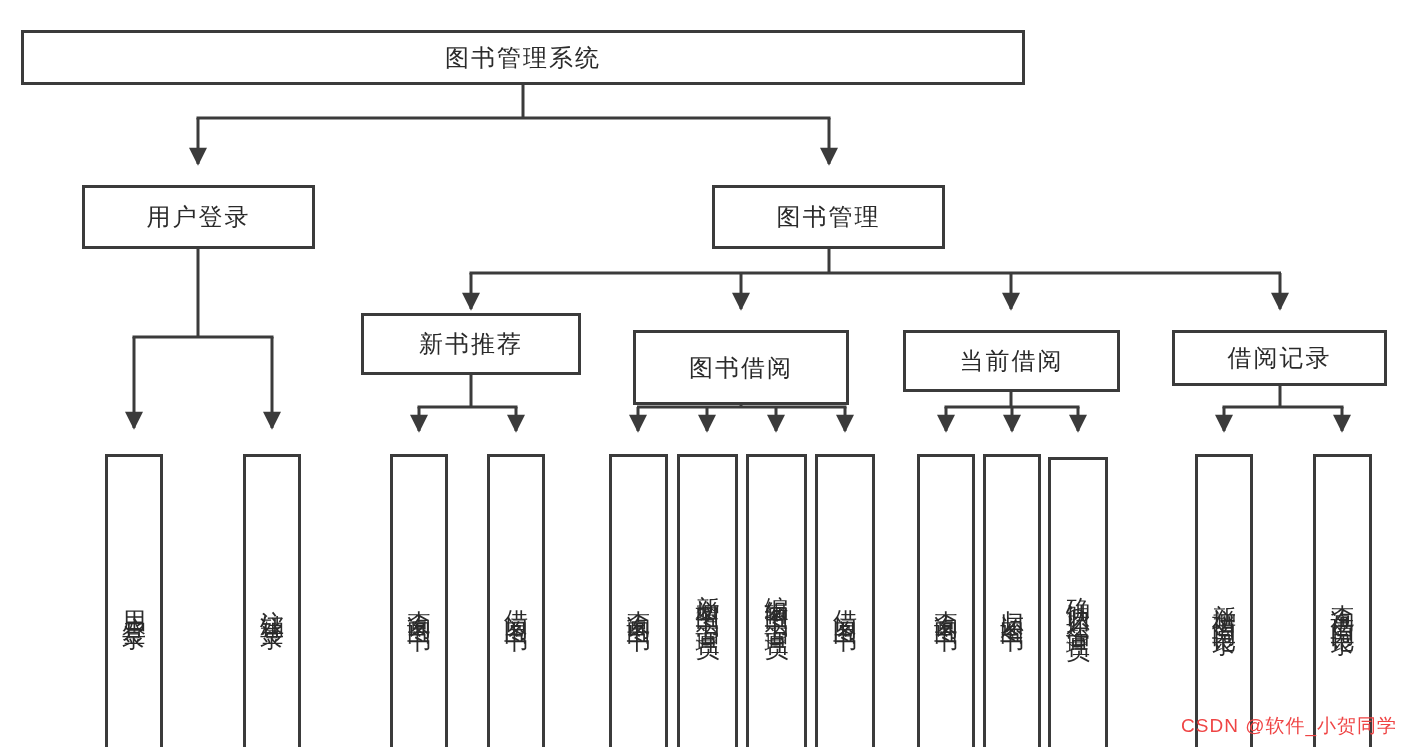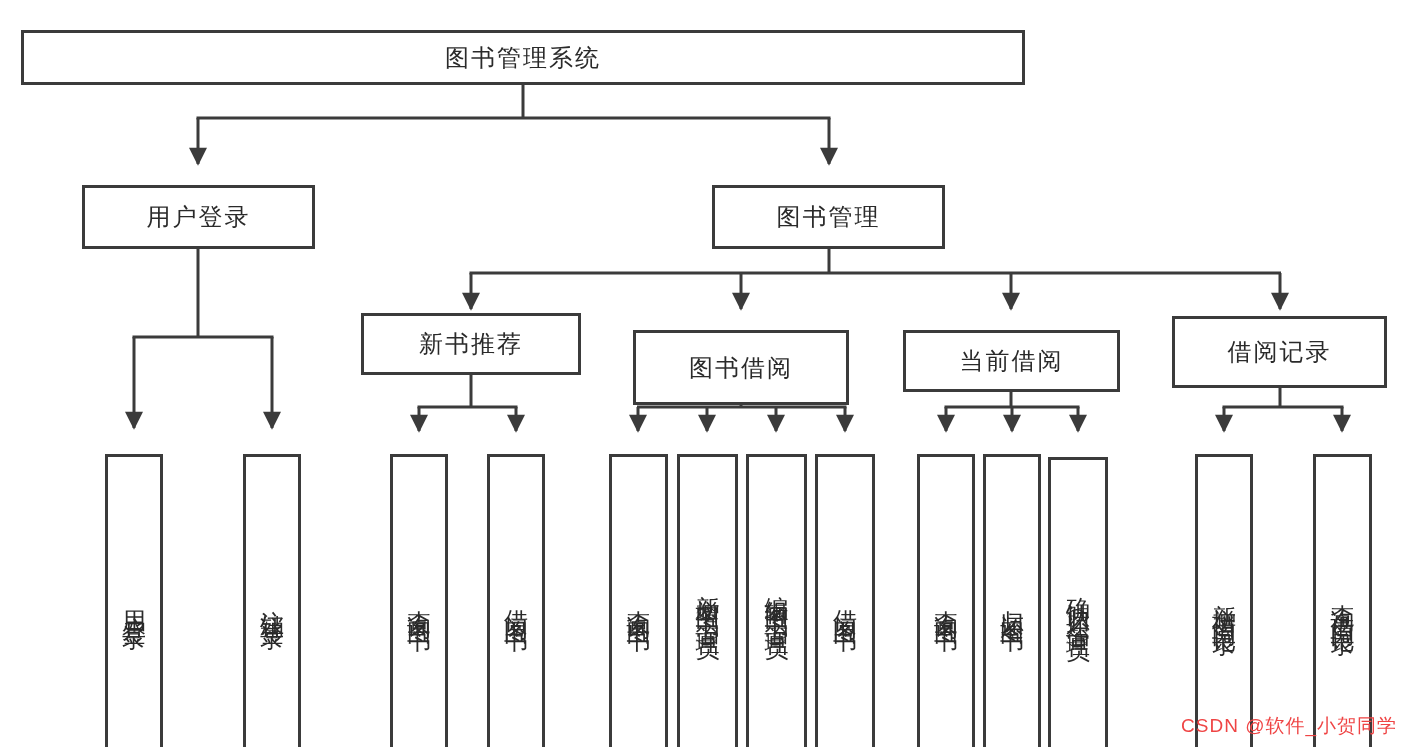"借阅记录" div.box { height: 72px -> 56px; top: 299px -> 313px }
